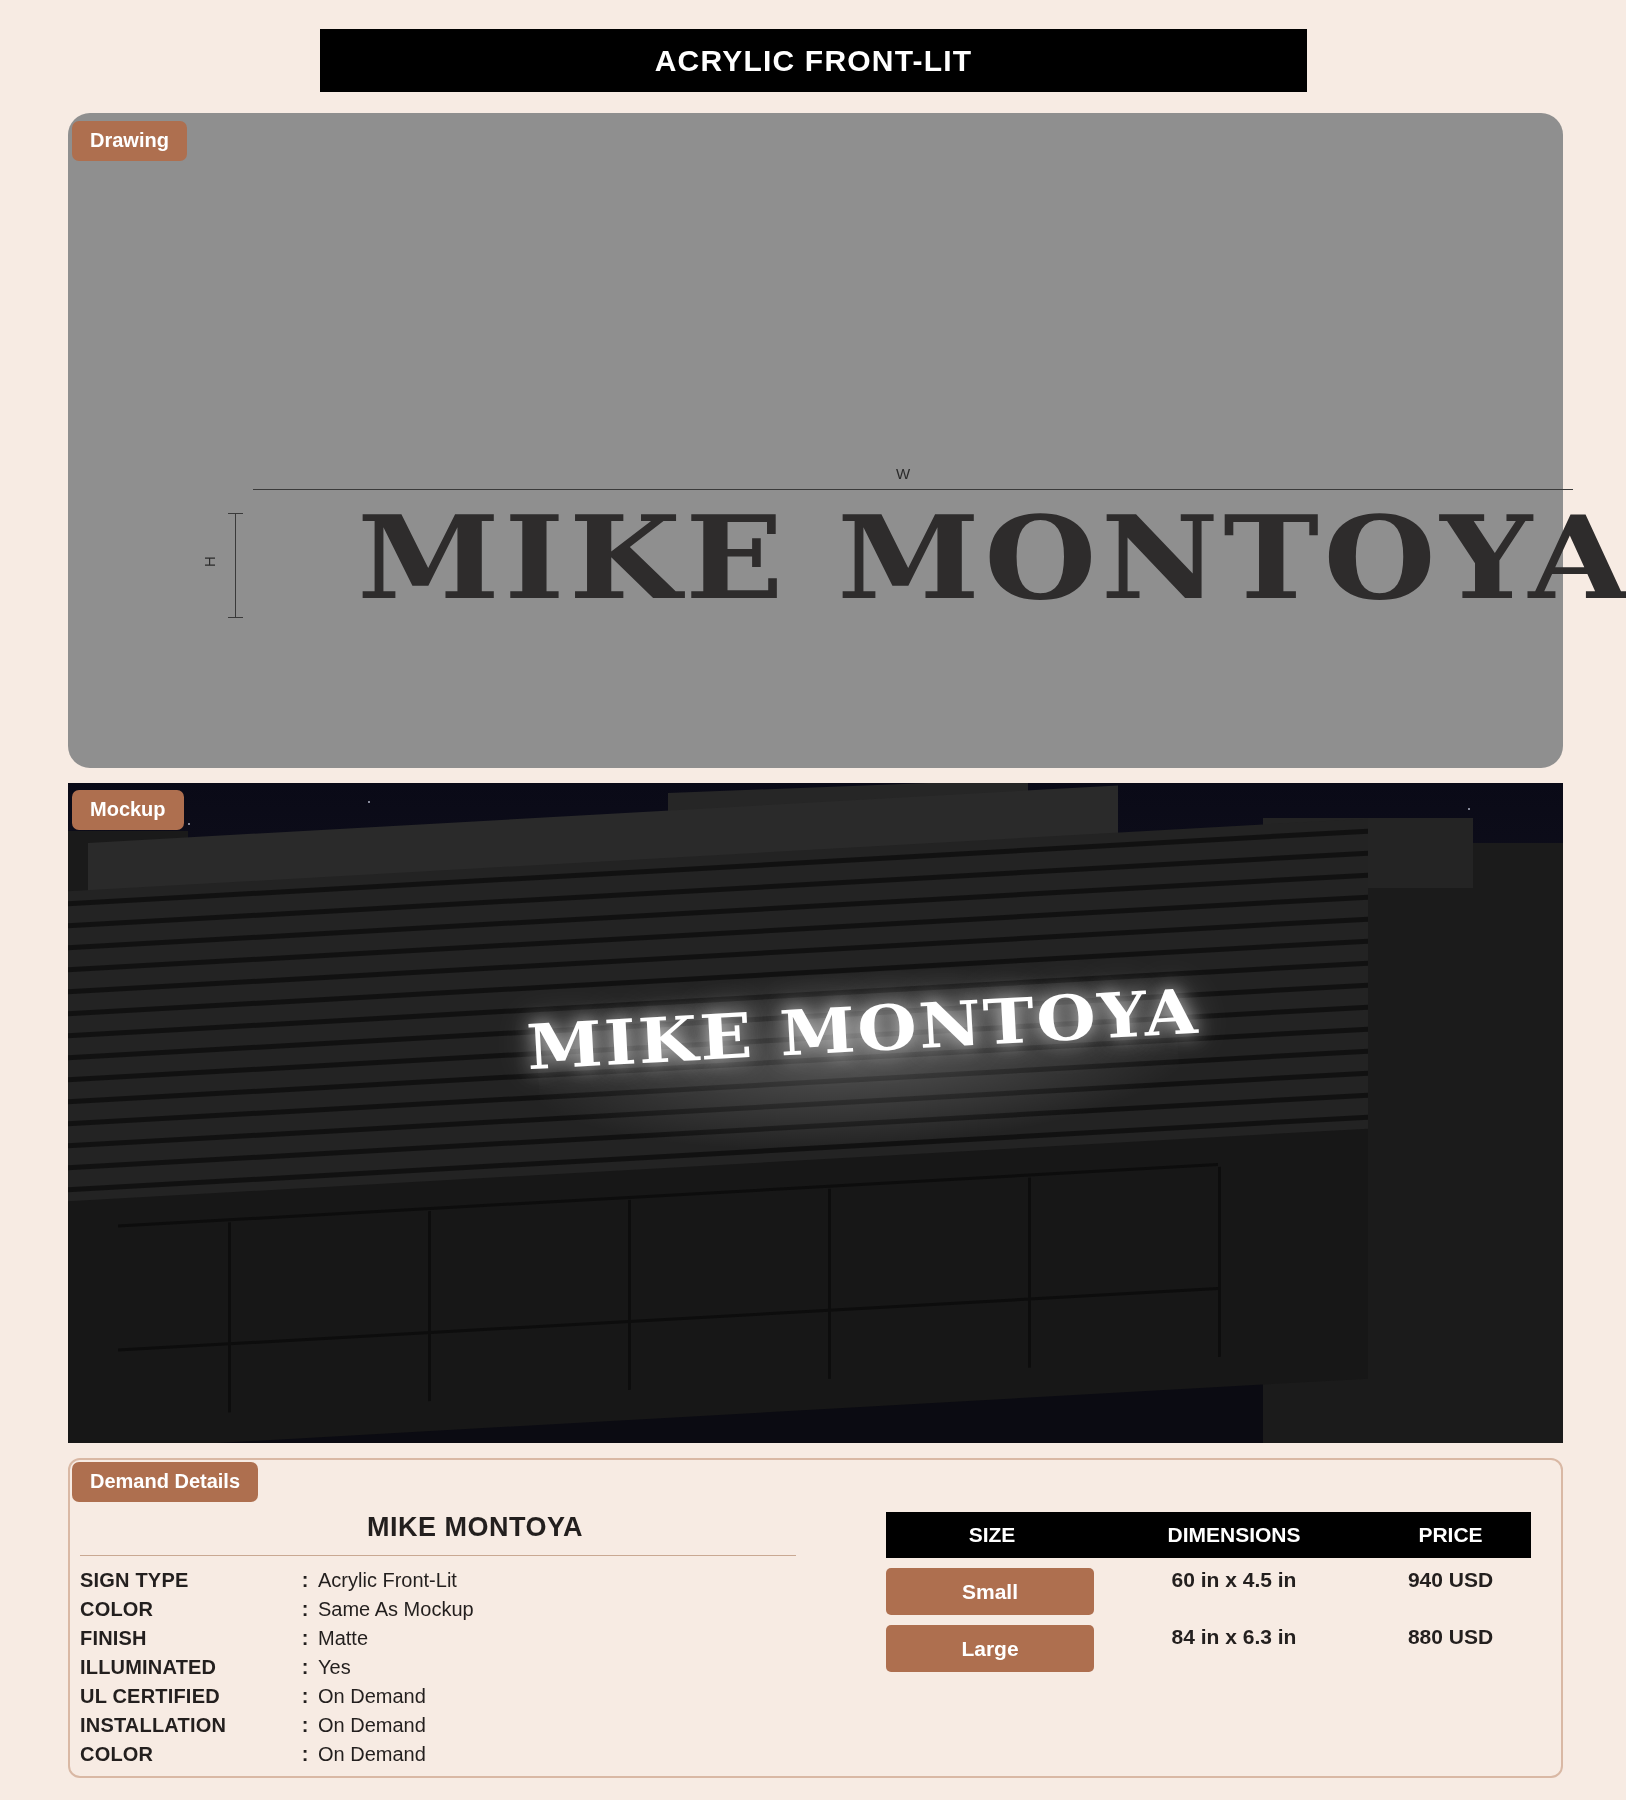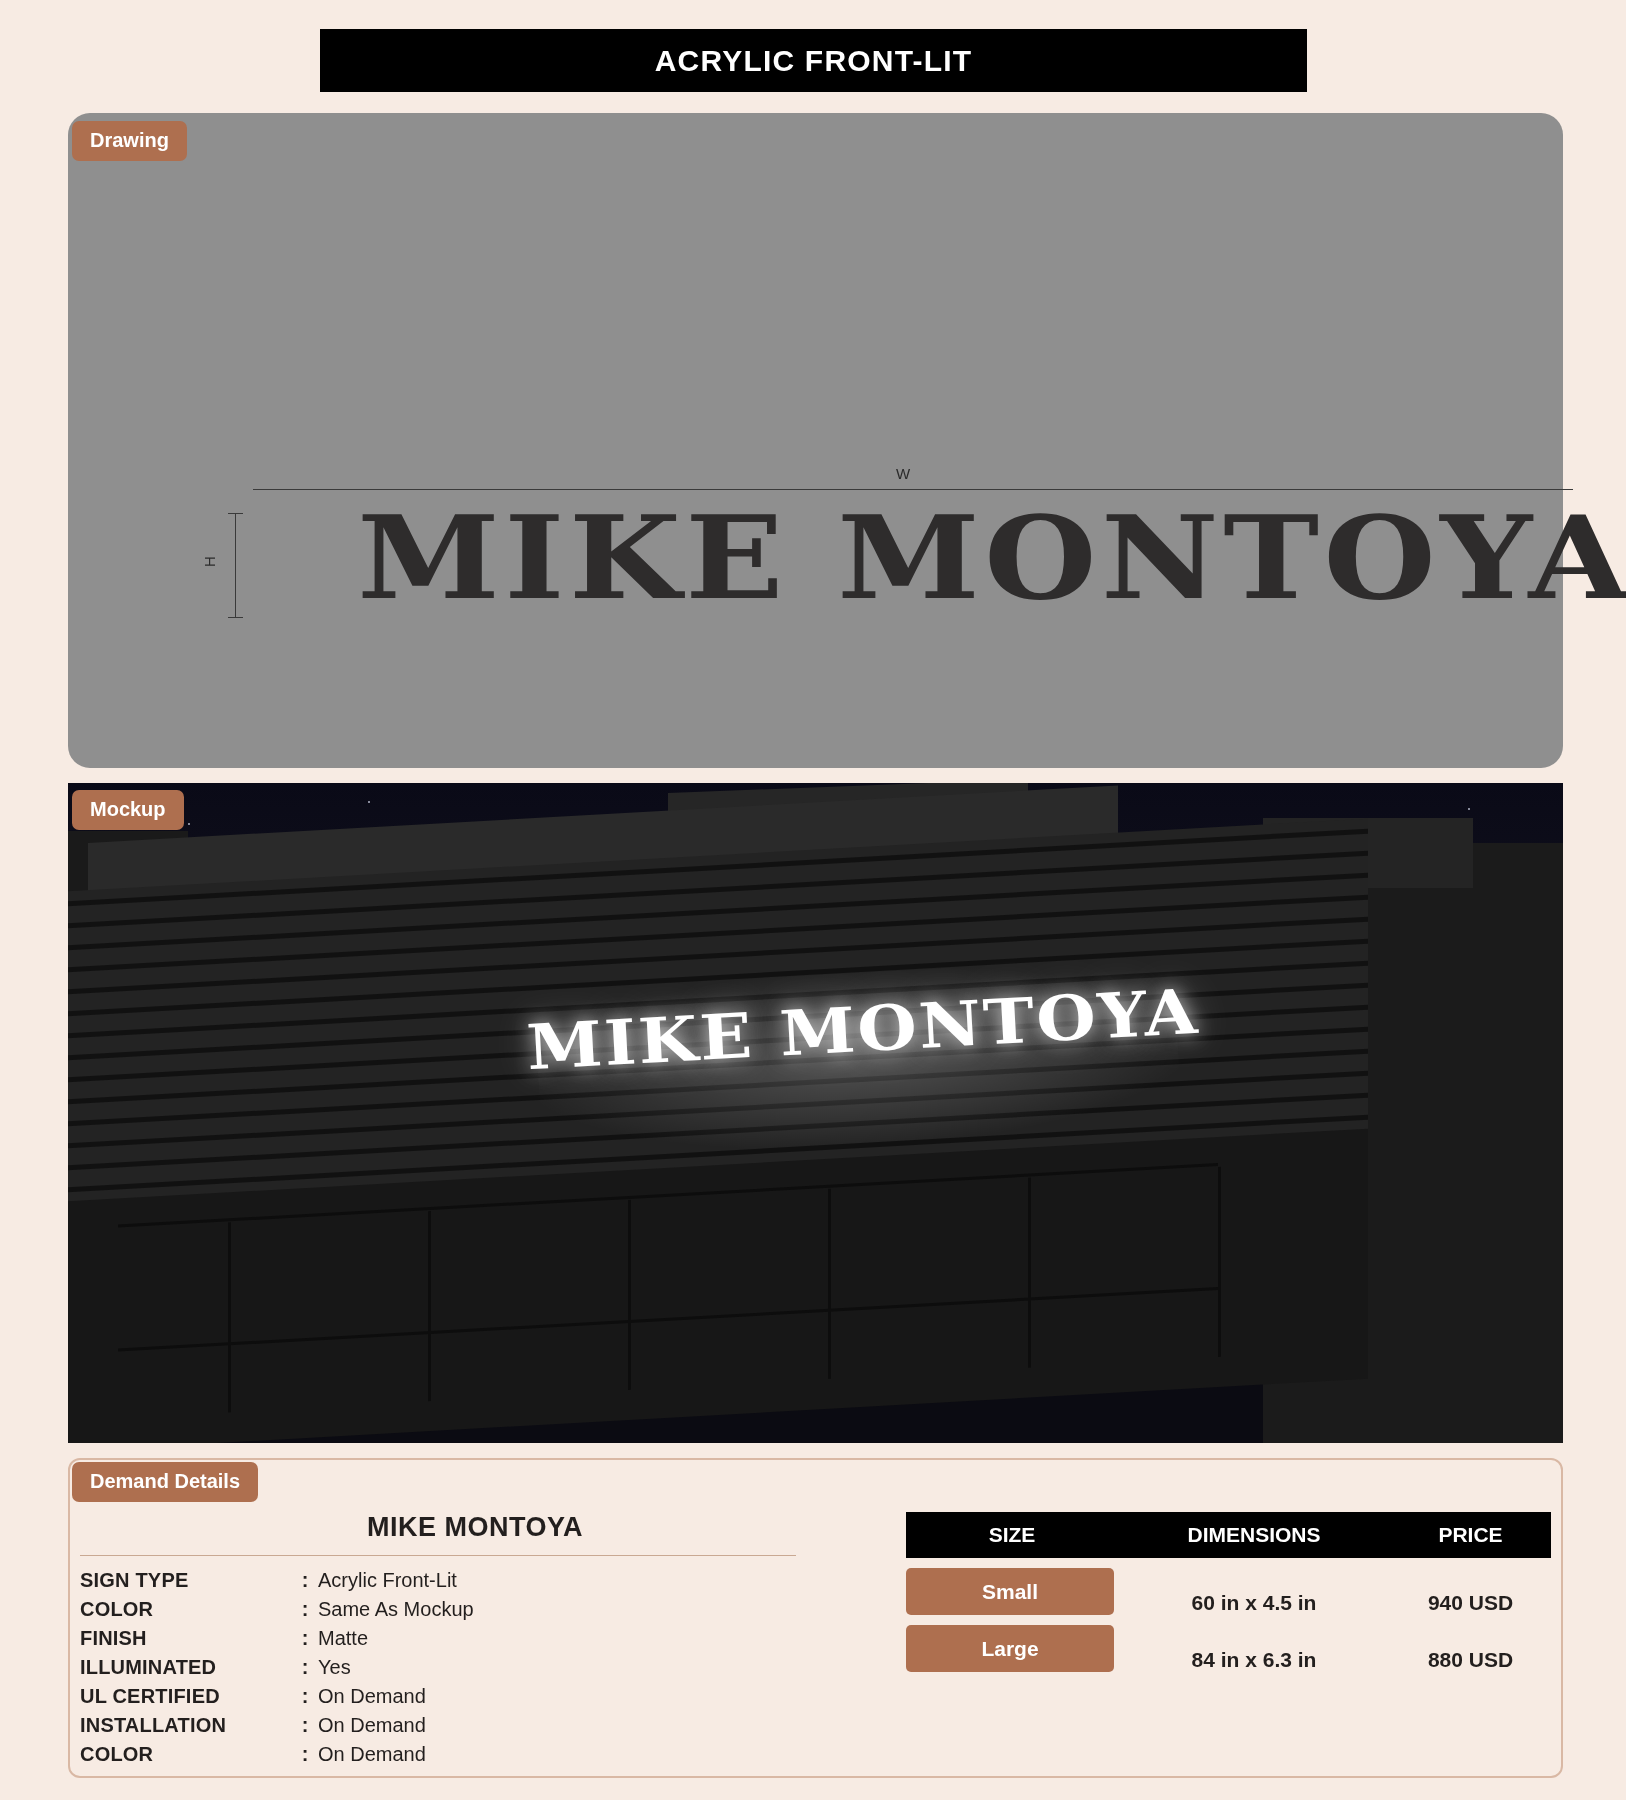"SIZE" .price-table { left: 906px -> 886px }
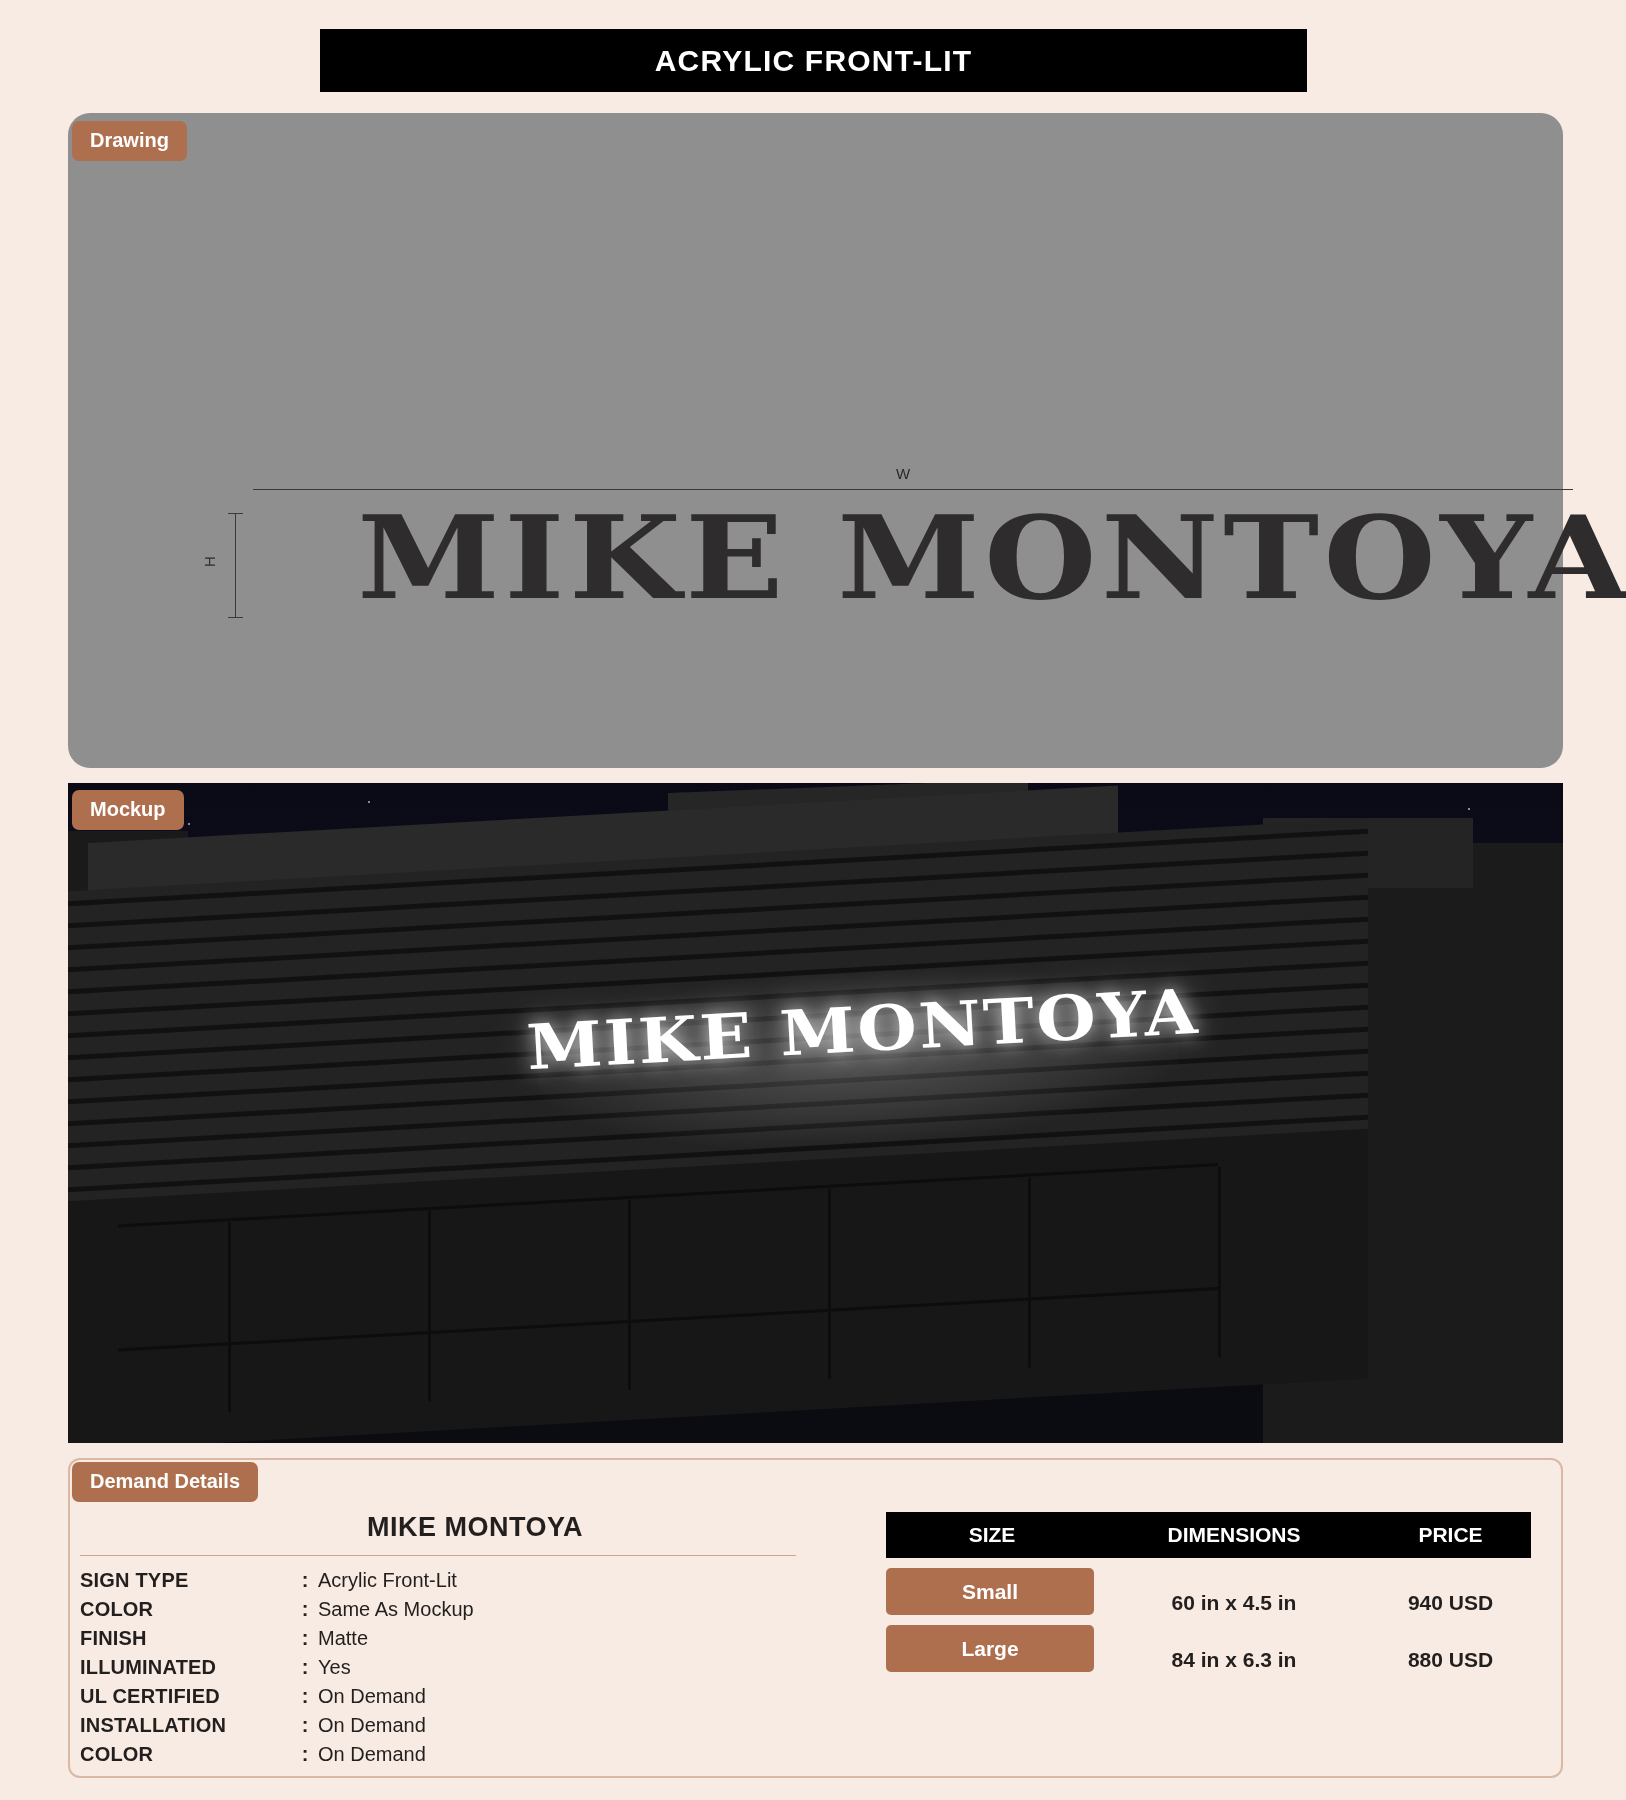"Small" .pt-row { align-items: flex-end -> flex-start }
